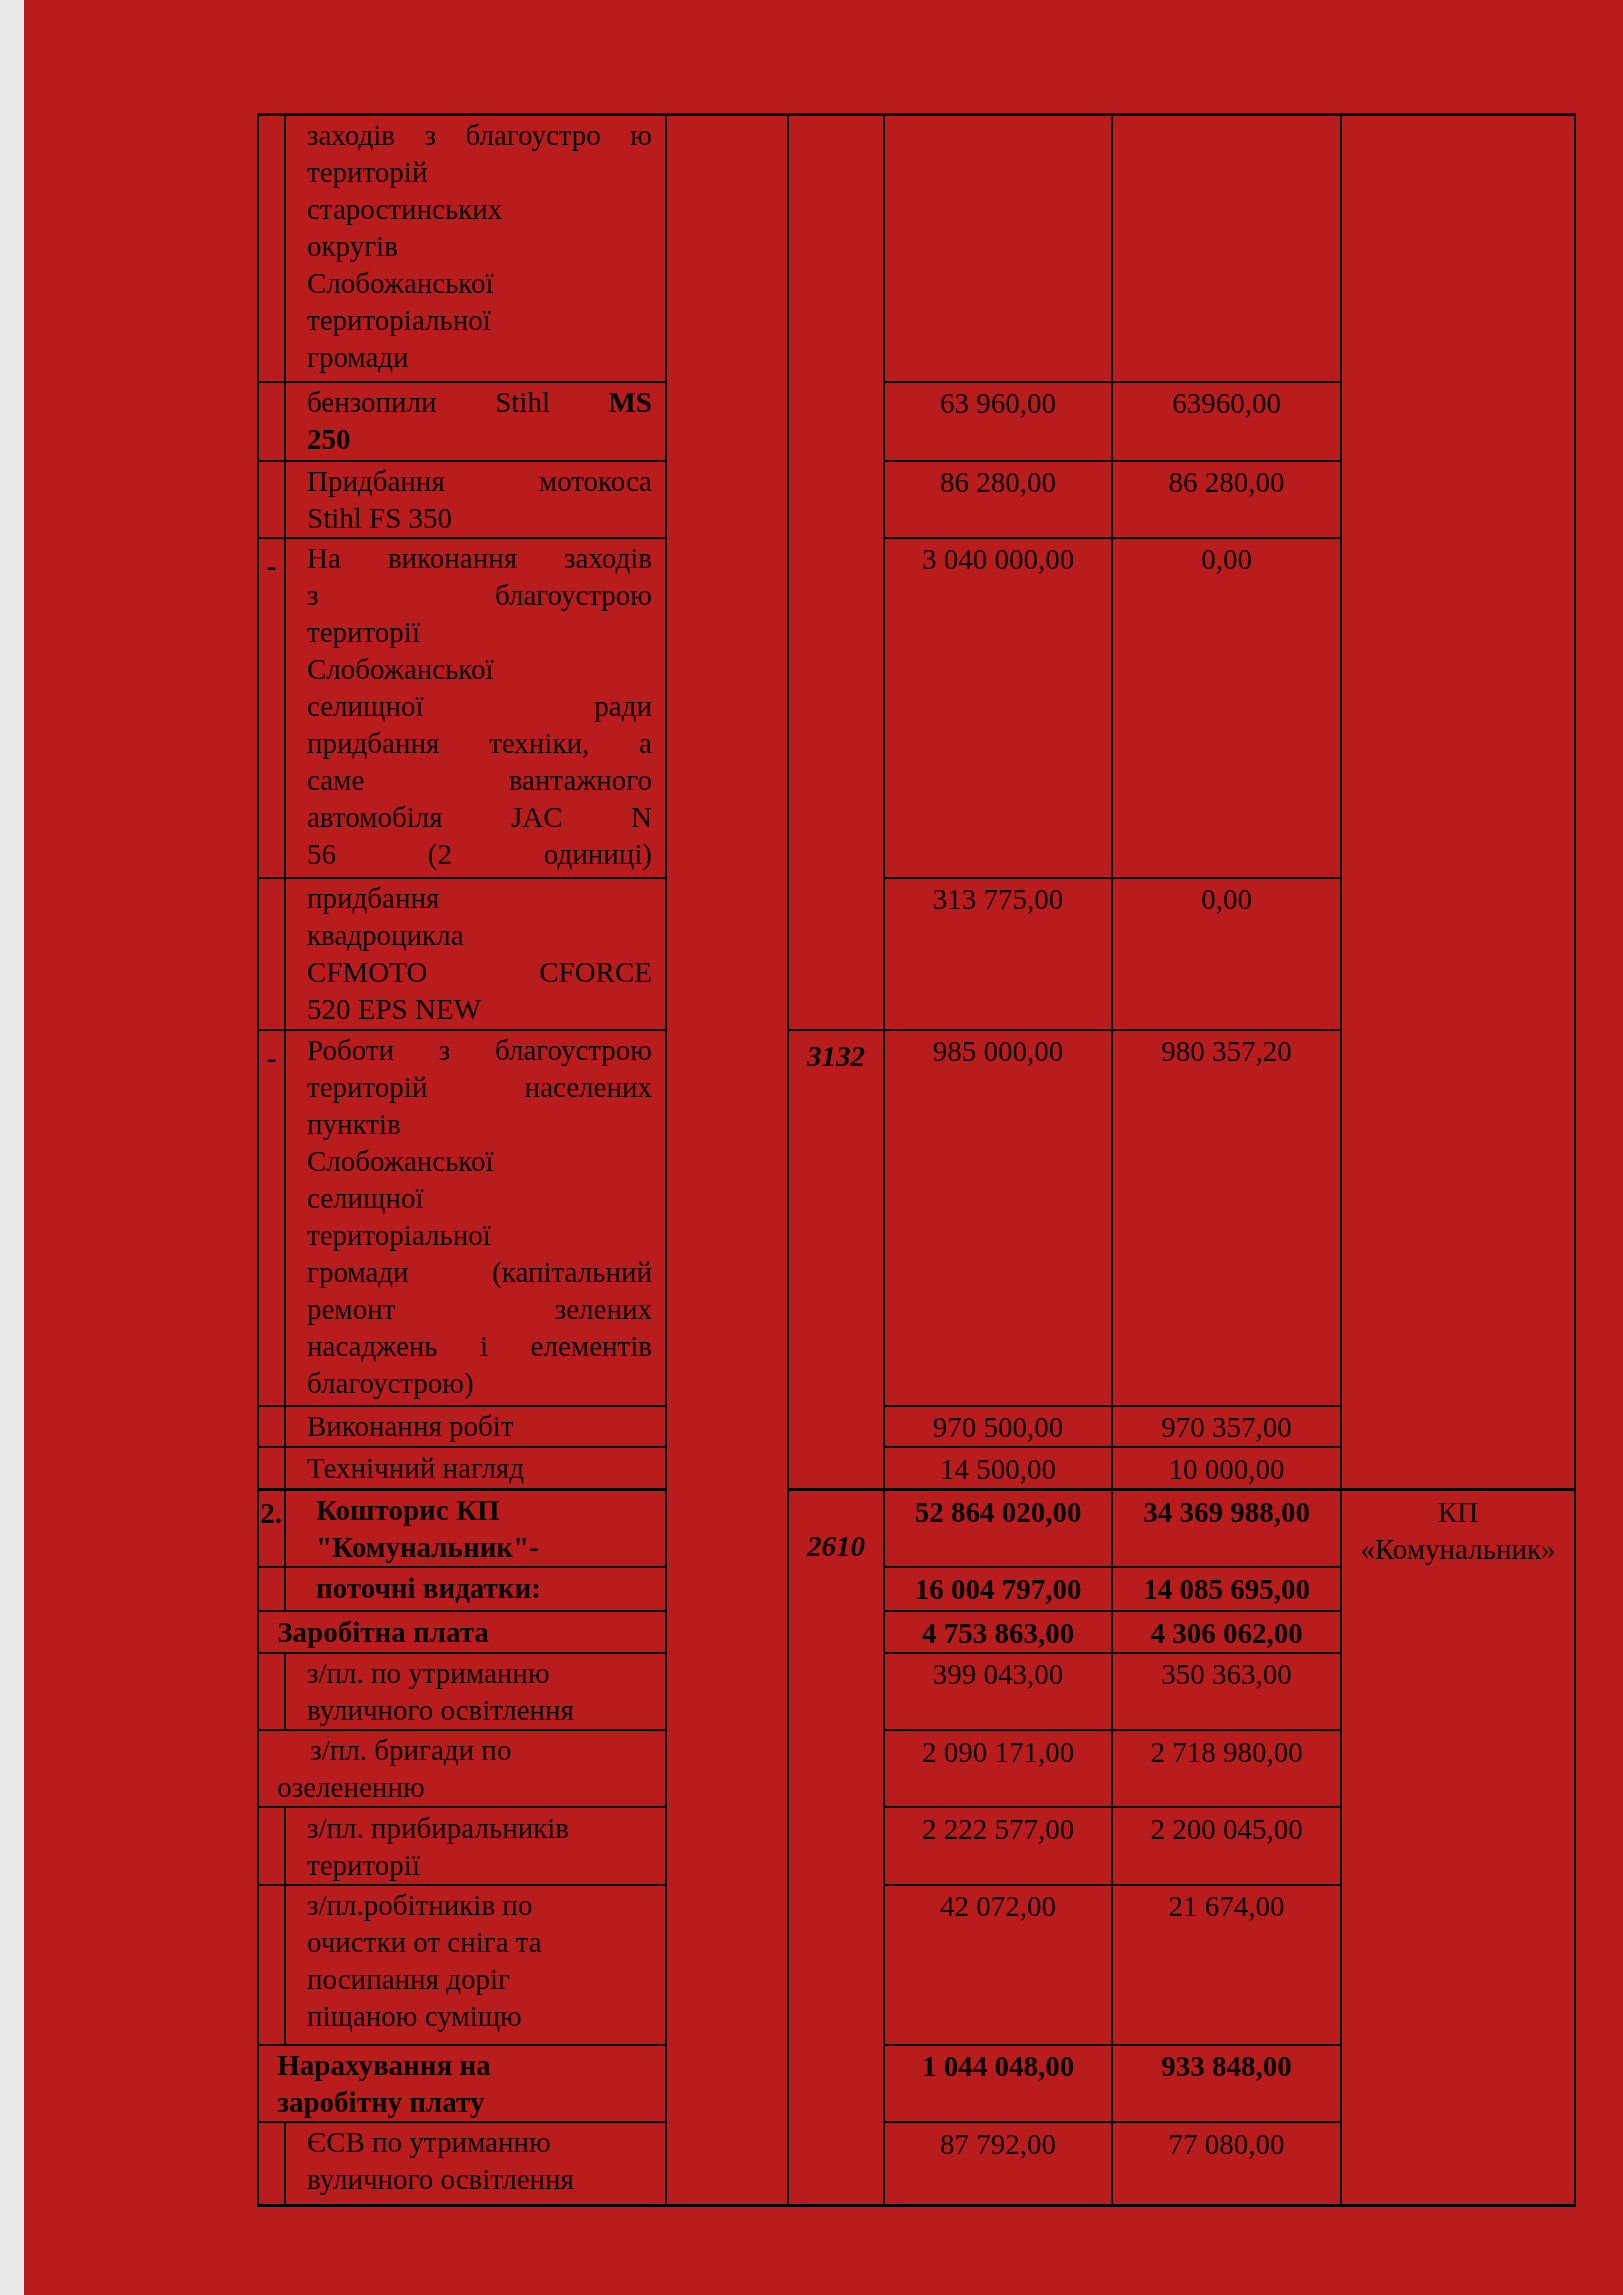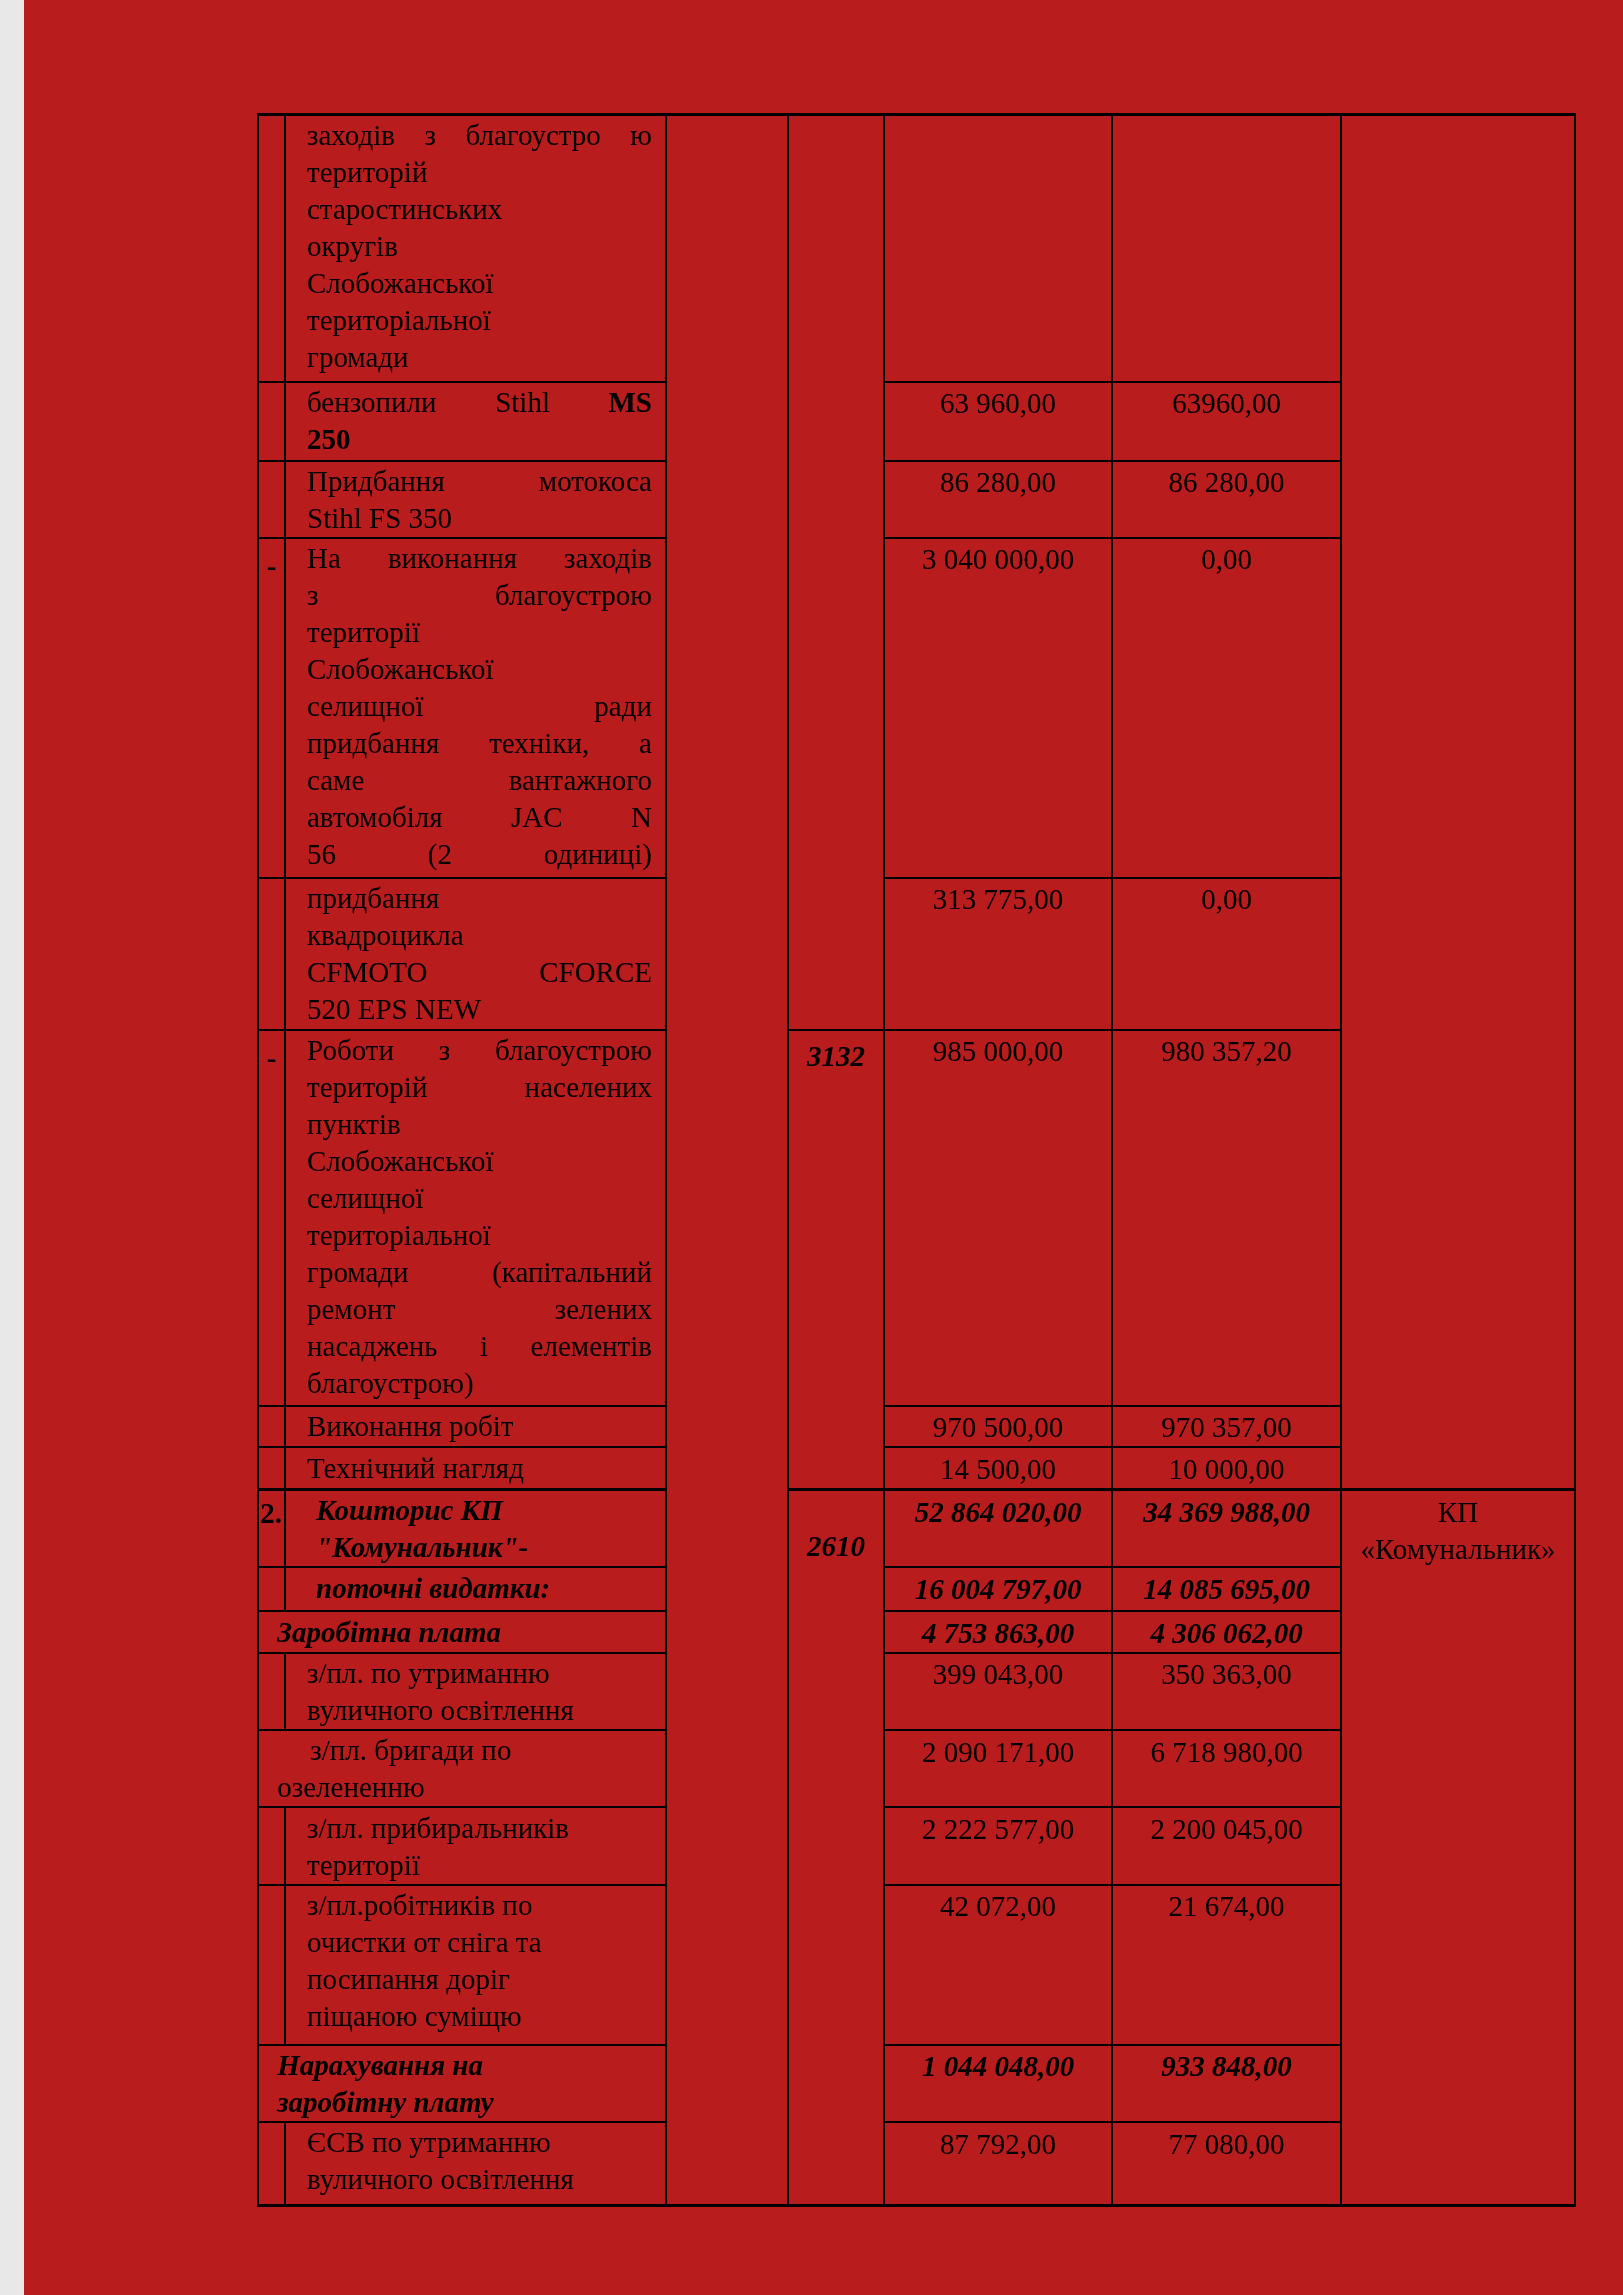"Кошторис КП" .bi { font-style: italic -> none }
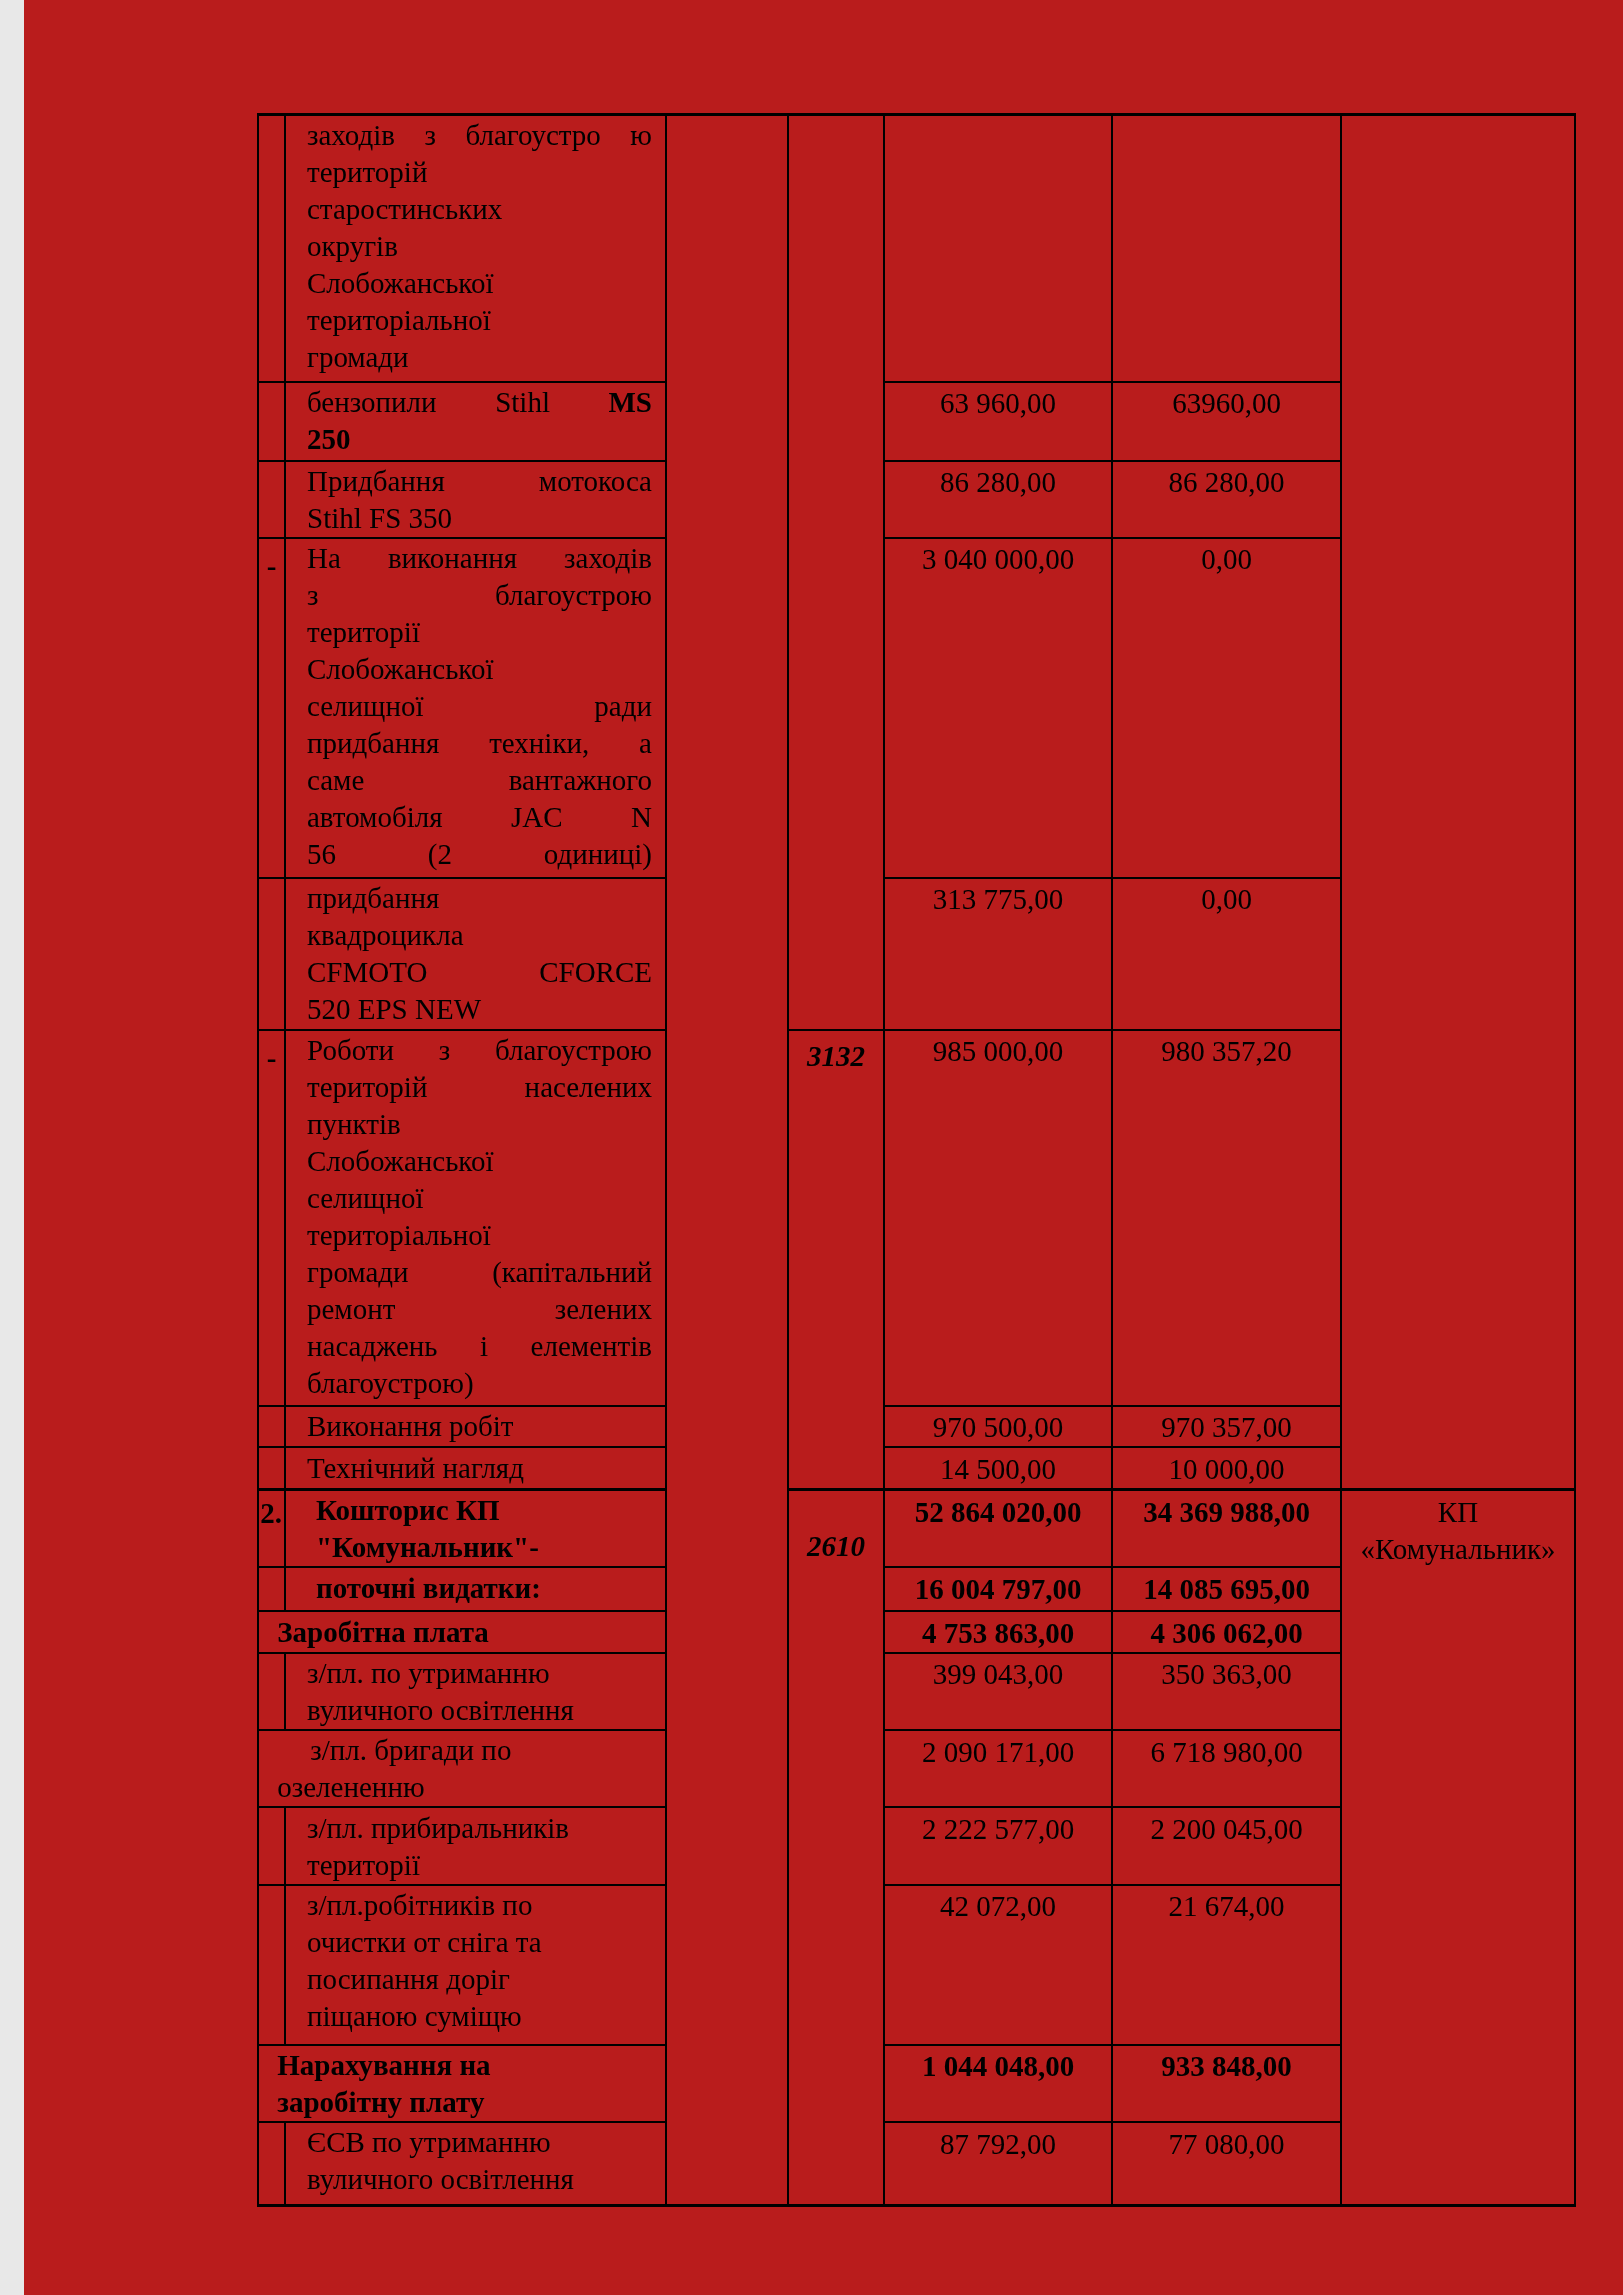"6 718 980,00" td.amt { text: 6 718 980,00 -> 2 718 980,00 }
